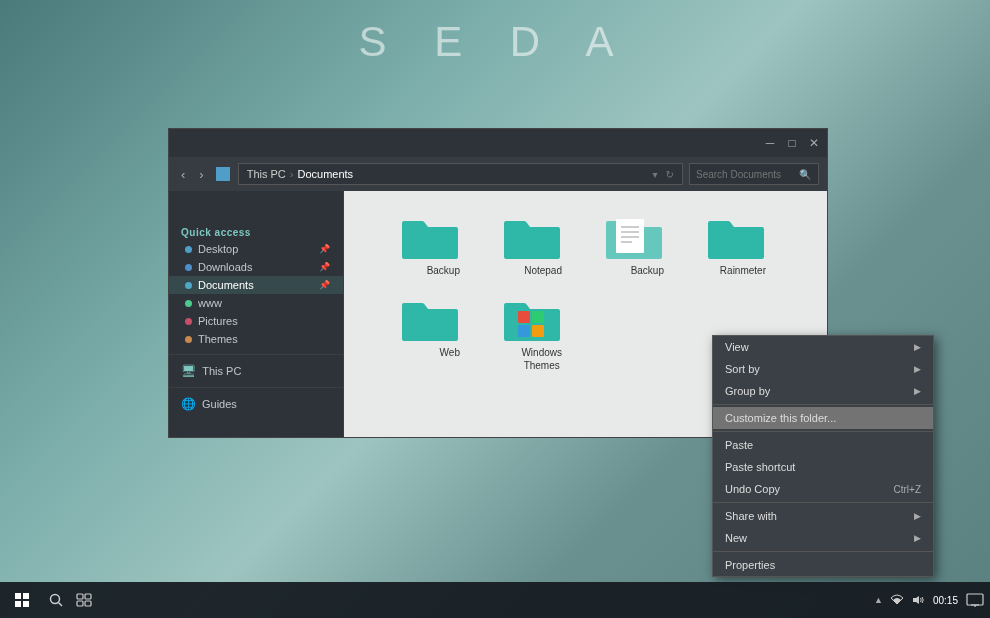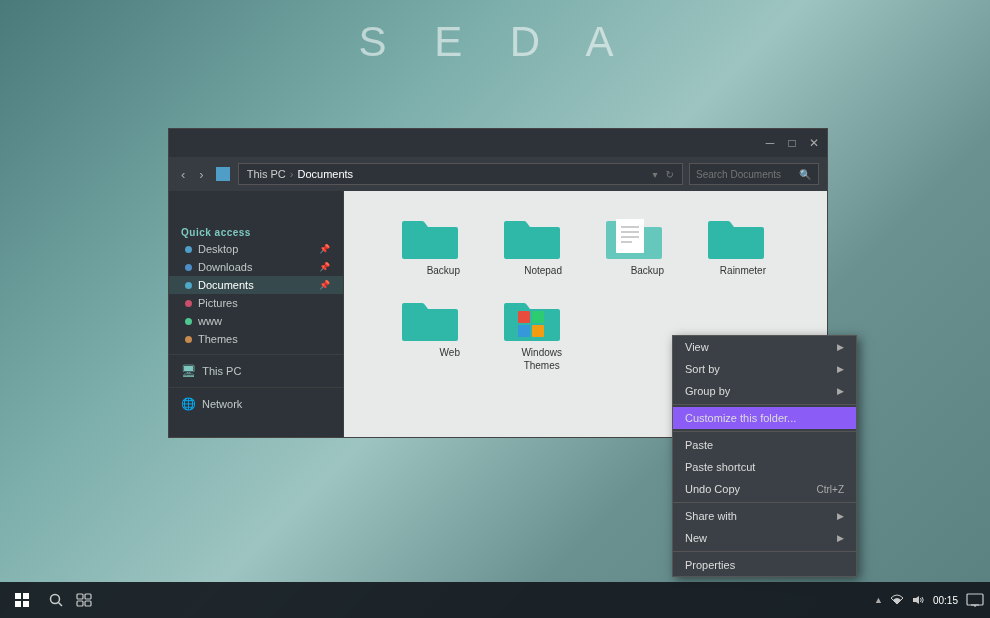"Pictures" div.sidebar-item { order: before "www" -> after "www" }
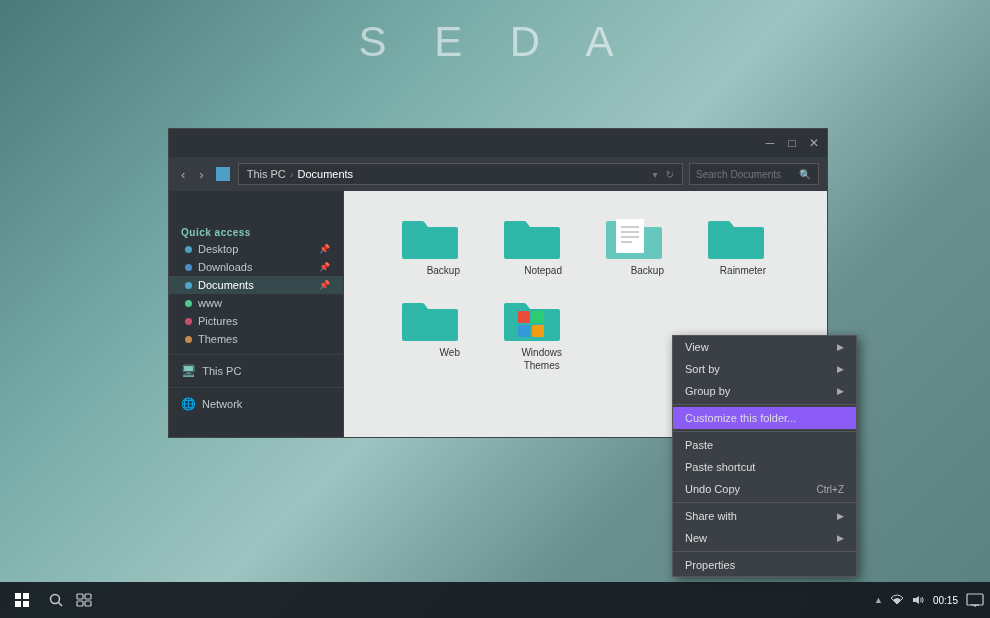"View" .context-menu { left: 672px -> 712px; width: 185px -> 222px }
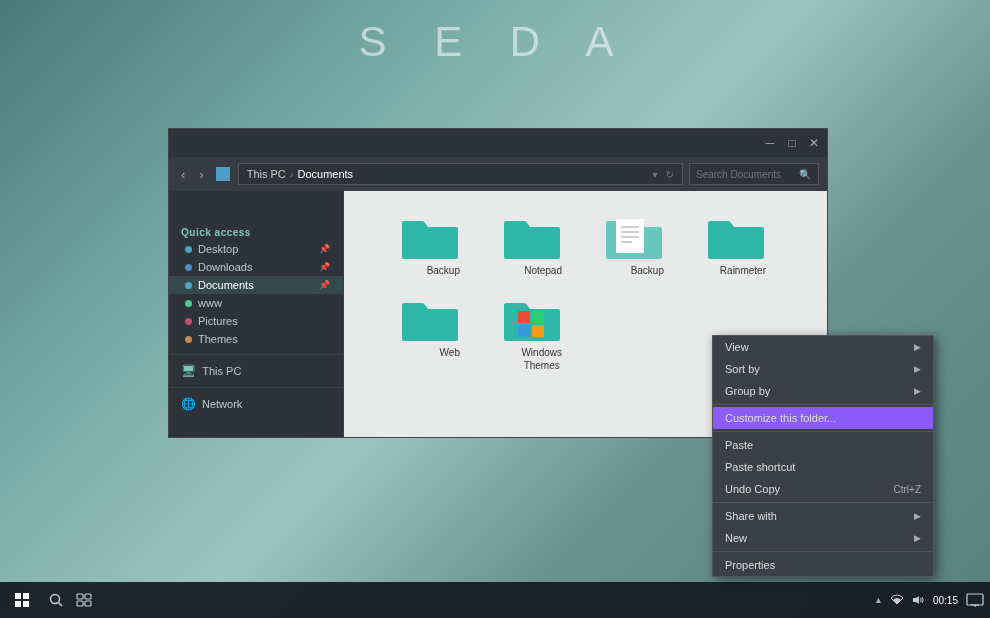"Network" span { text: Network -> Guides }
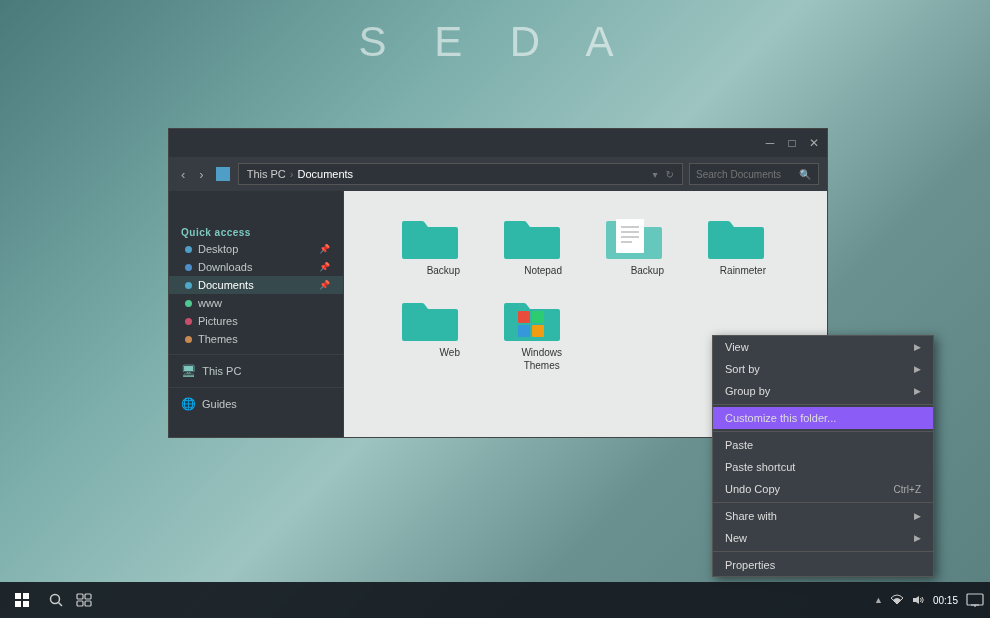"Customize this folder..." .ctx-item.highlighted { background: #8b5cf6 -> #737373 }
